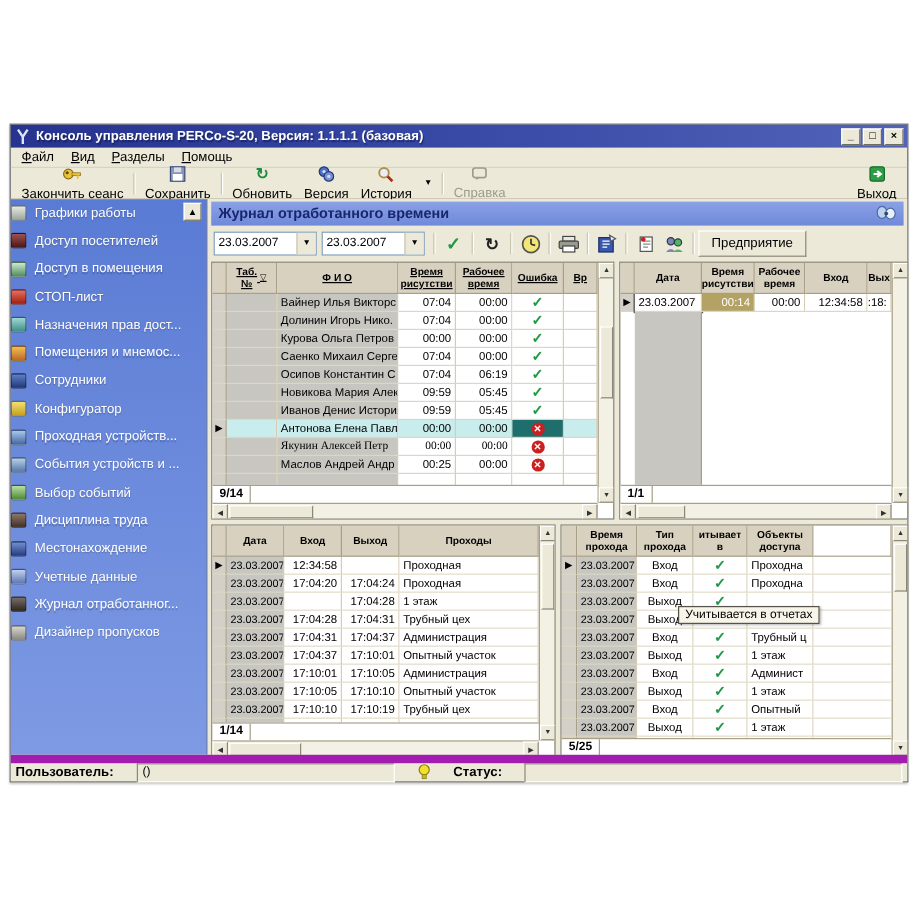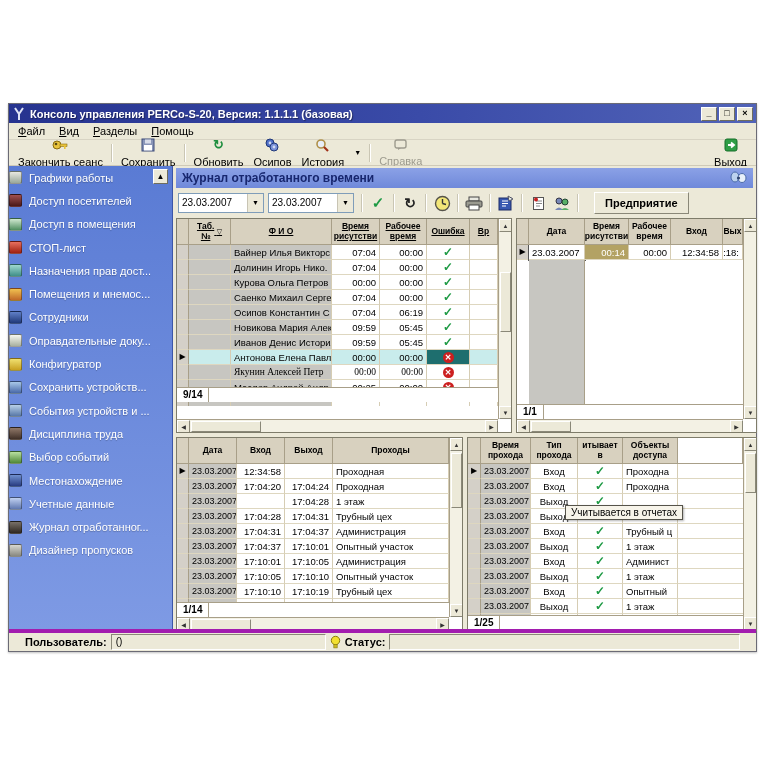"Осипов" span { text: Осипов -> Версия }
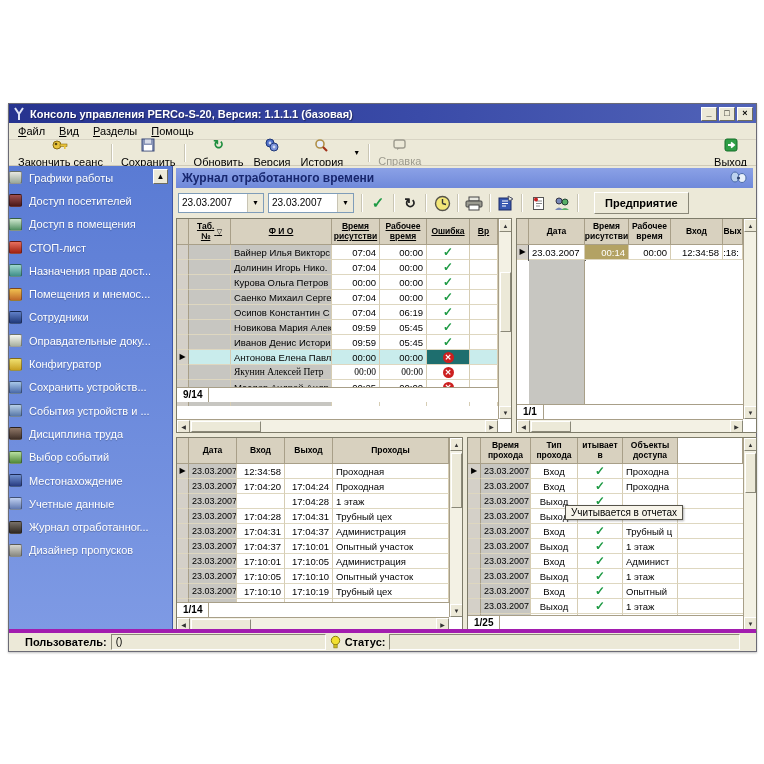"Предприятие" .enterprise-btn { font-weight: bold -> normal; margin-left: 12px -> 0 }
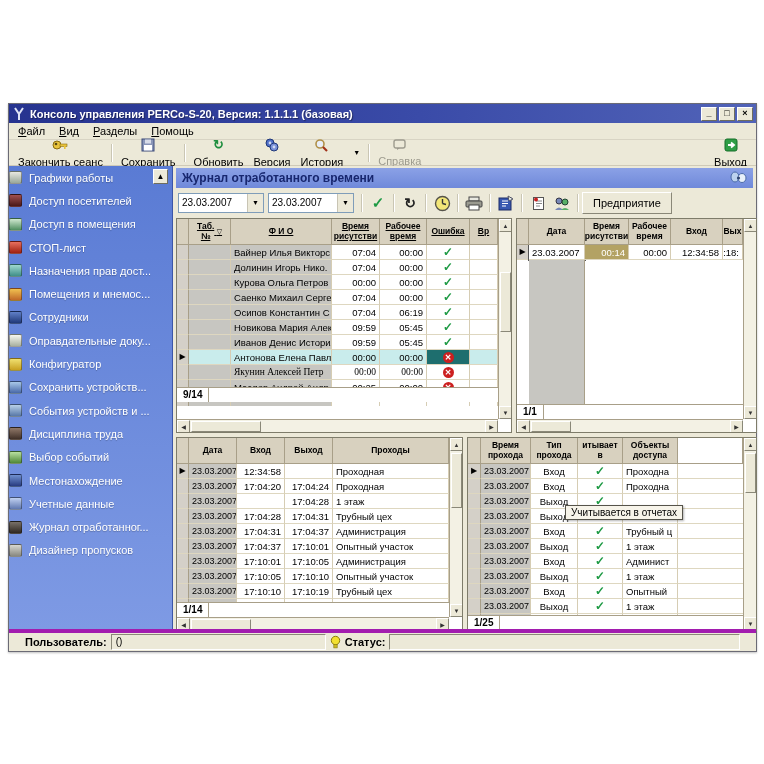"Оправдательные доку..." div.sb-item { html: <div> <span></span> <span>Оправдательные доку...</span> </div> -> none }
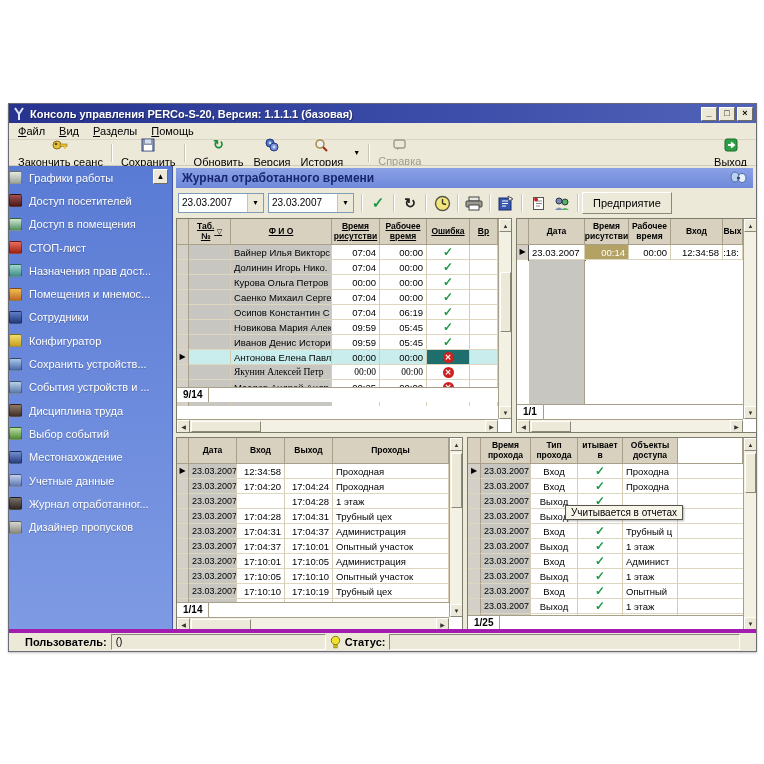"Сохранить устройств..." span.sb-label { text: Сохранить -> Проходная }
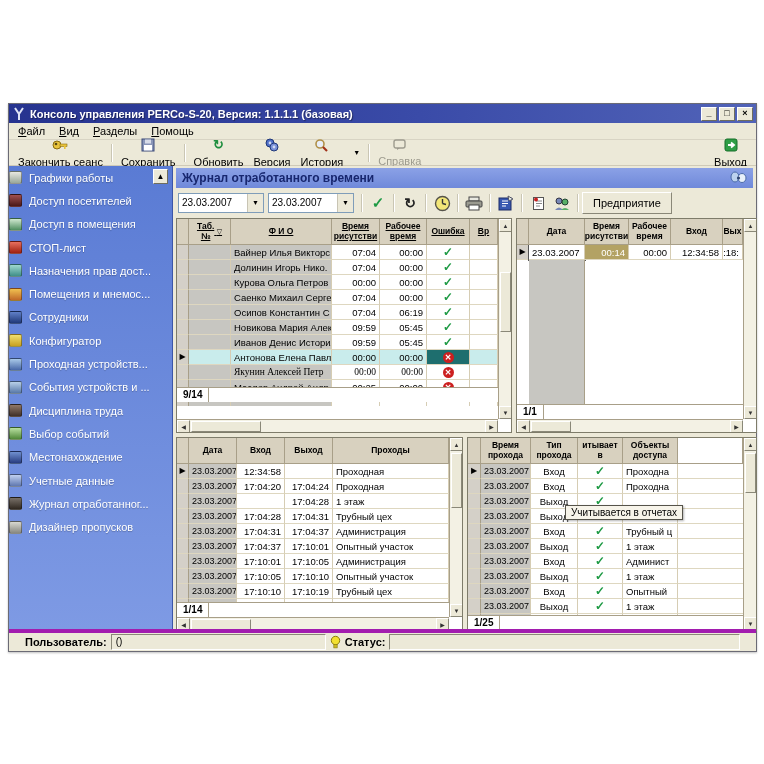"9/14" div.g-foot { bottom: 30px -> 13px }
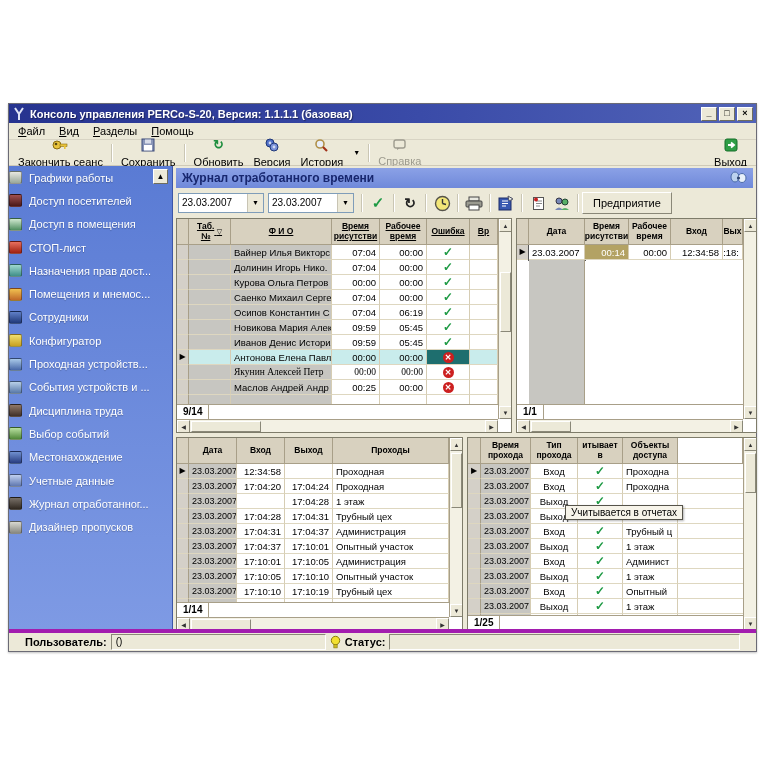"Дисциплина труда" div.sb-item { order: before "Выбор событий" -> after "Выбор событий" }
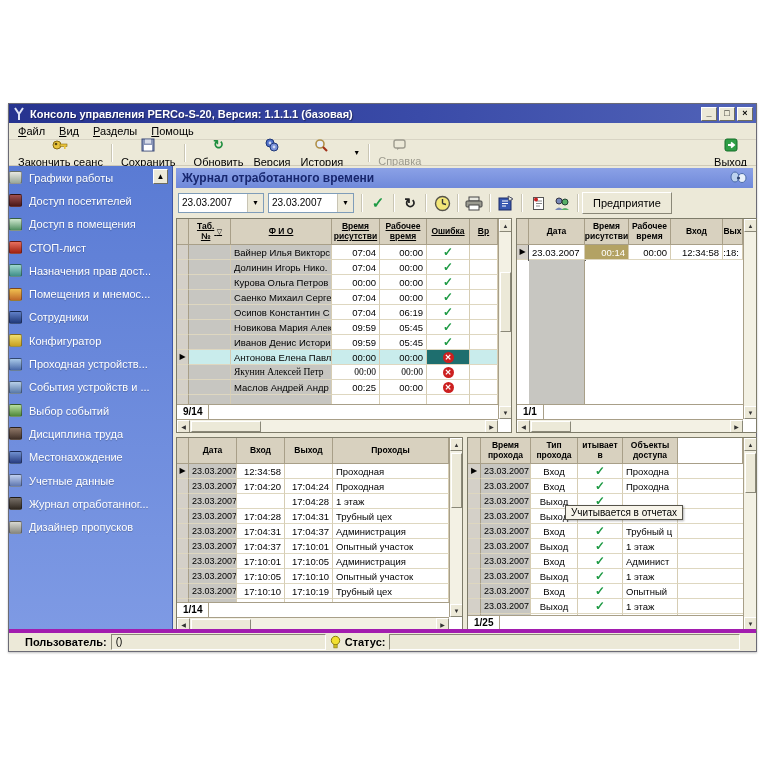"1/25" span.counter { text: 1/25 -> 5/25 }
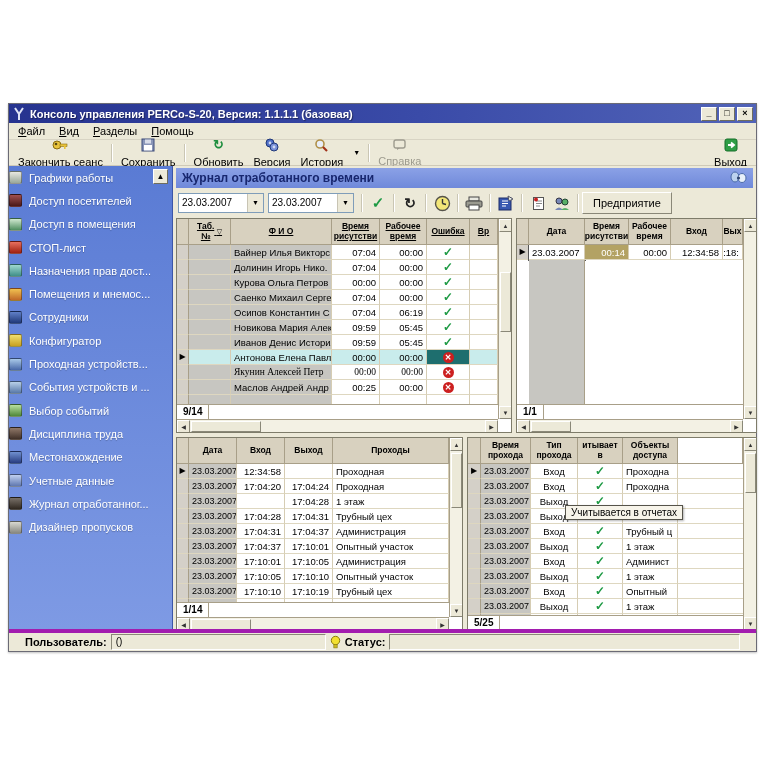"Пользователь:" .statusbar { border-top: 4px solid #a21caf -> 7px solid #a21caf; gap: 4px -> 19px; padding: 0 16px -> 0 4px }
